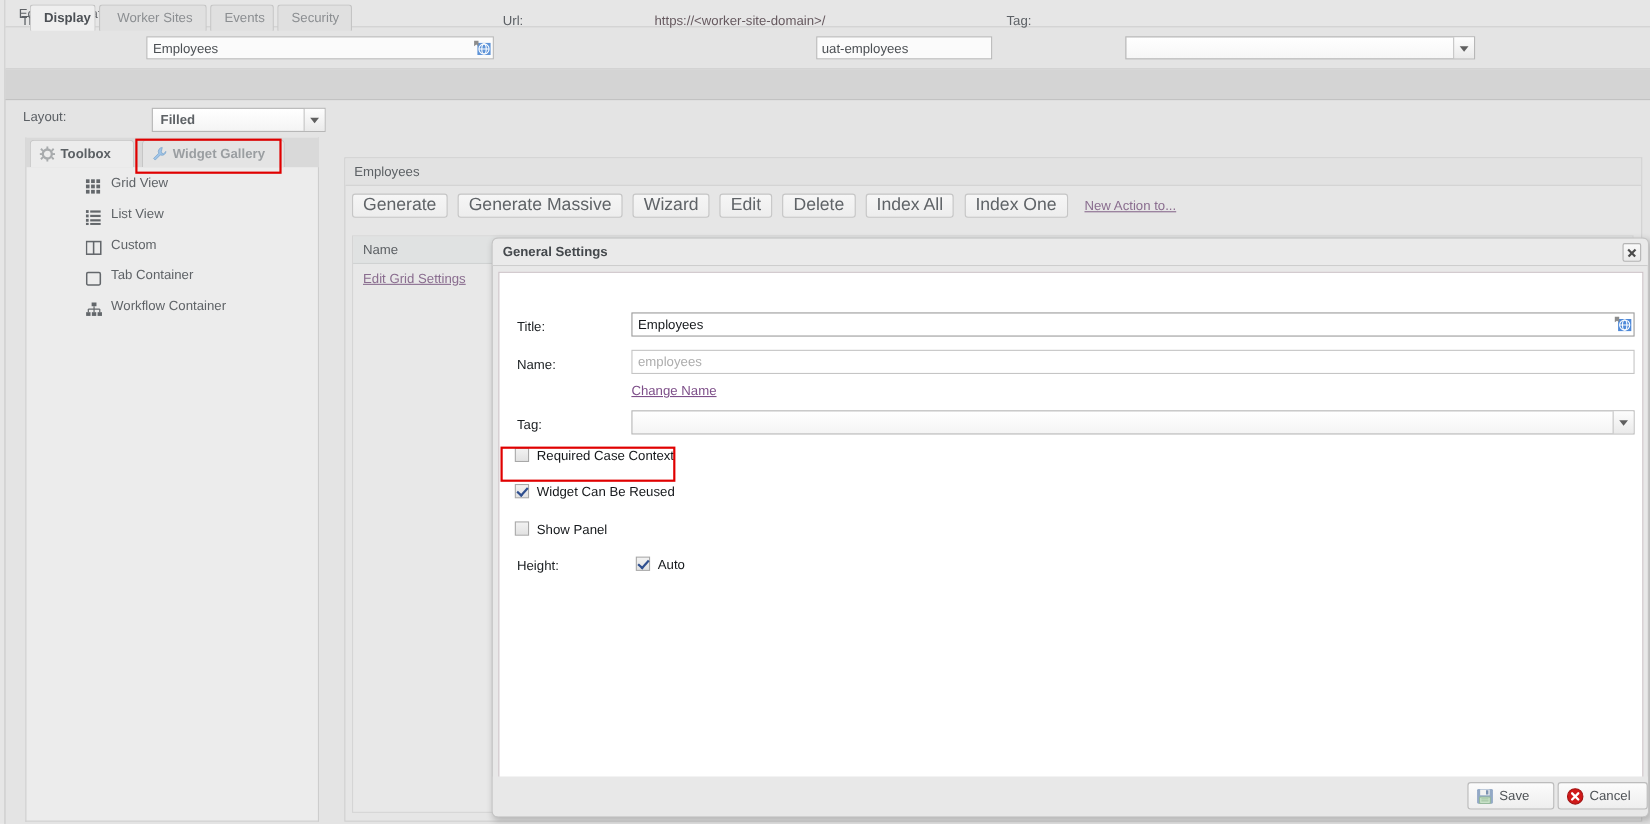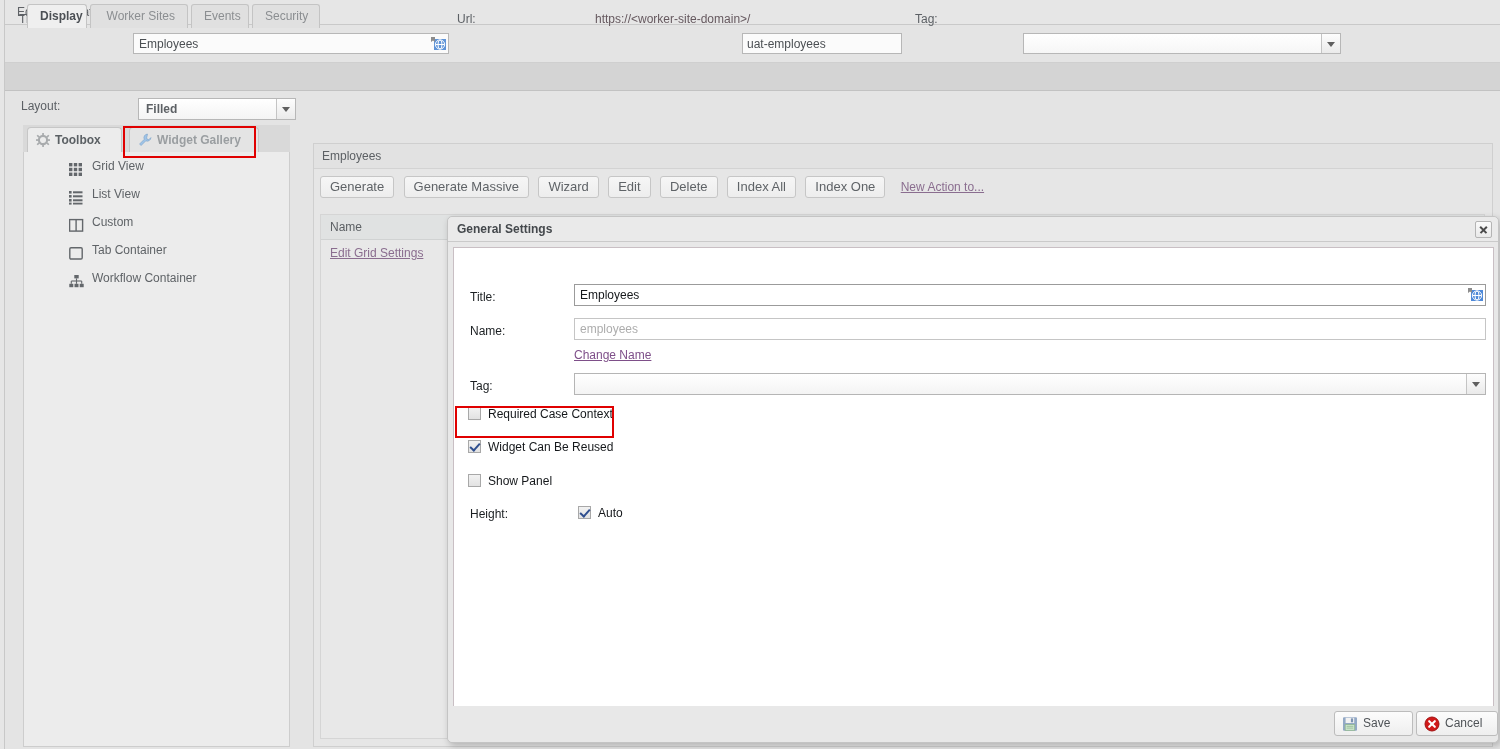"Grid View" .lp-list { left: 4px -> 13px }
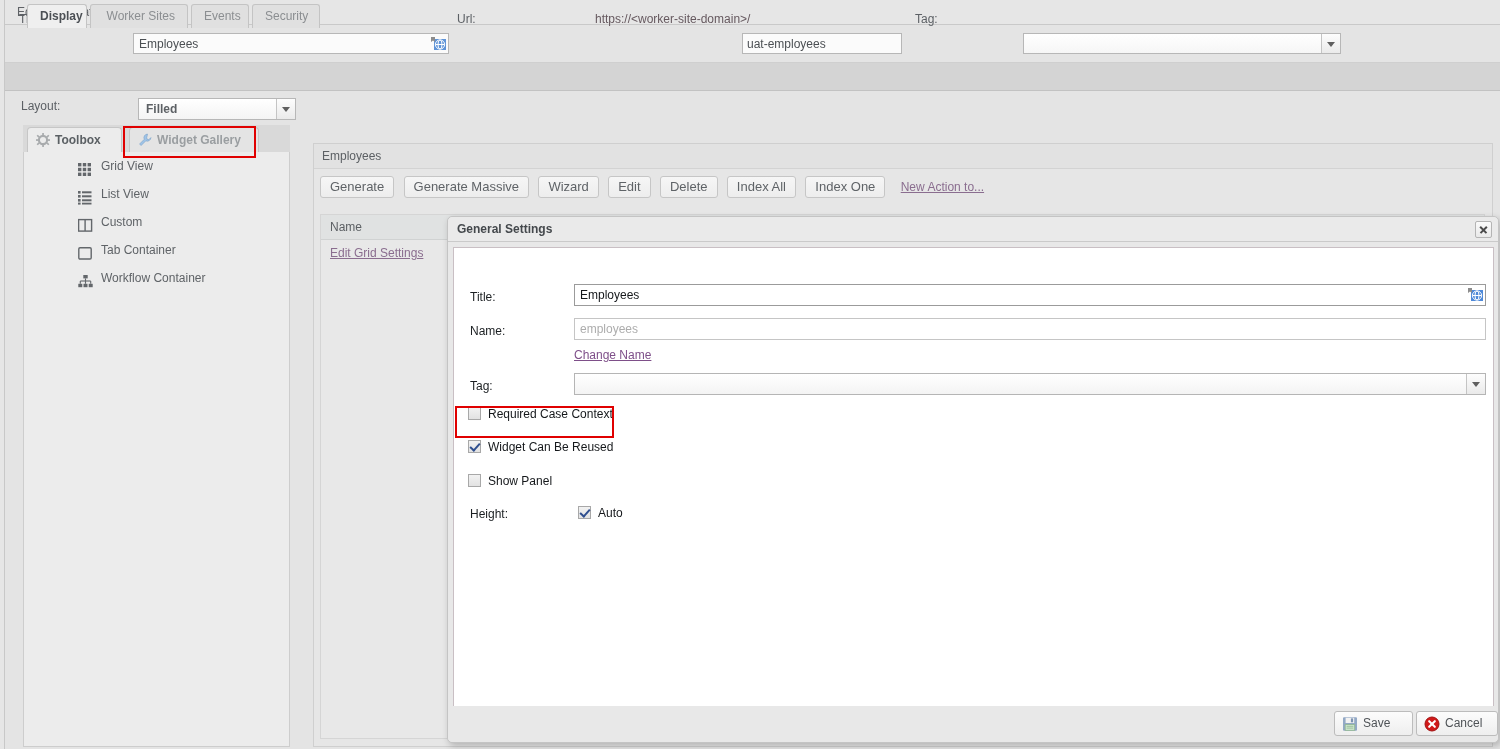"Generate" .tbtn { font-size: 13px -> 16px }
